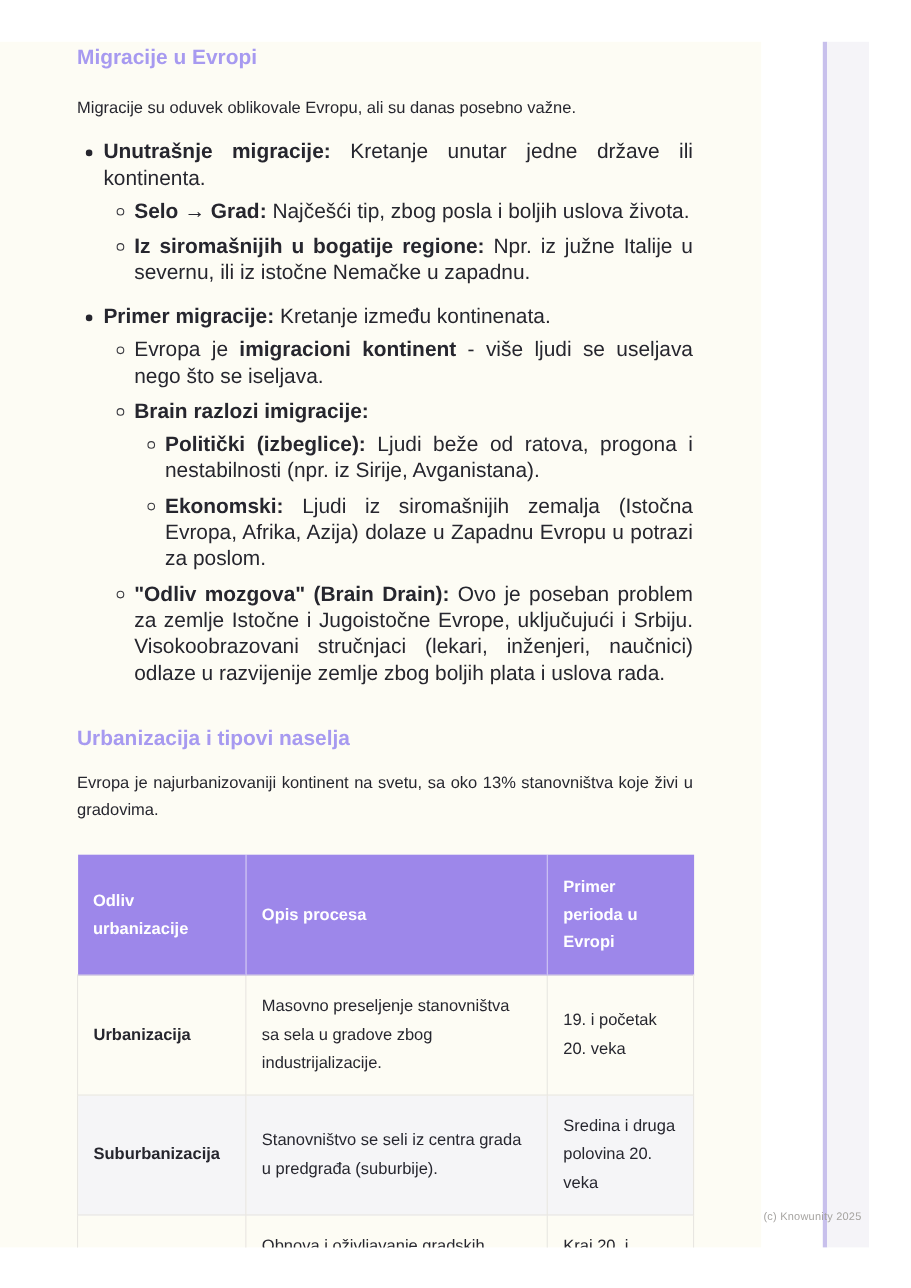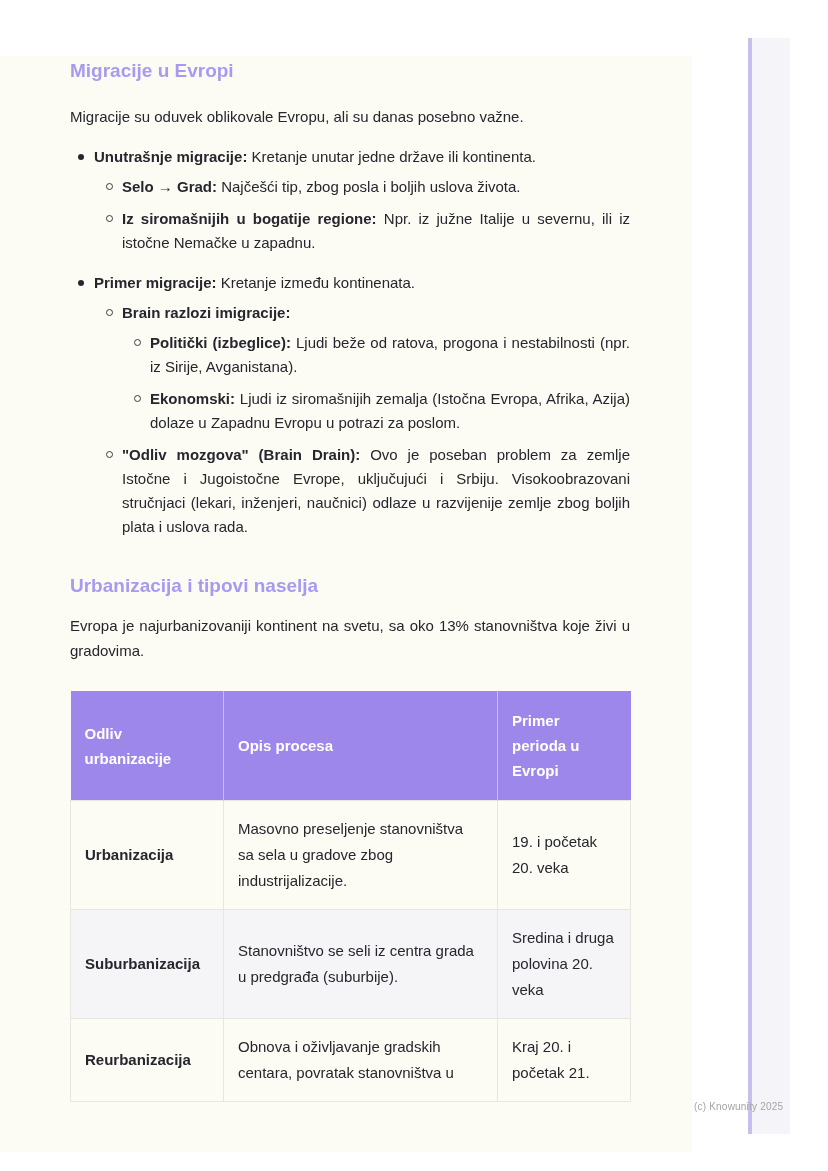"Migracije u Evropi" .sheet { top: 56px -> 38px }
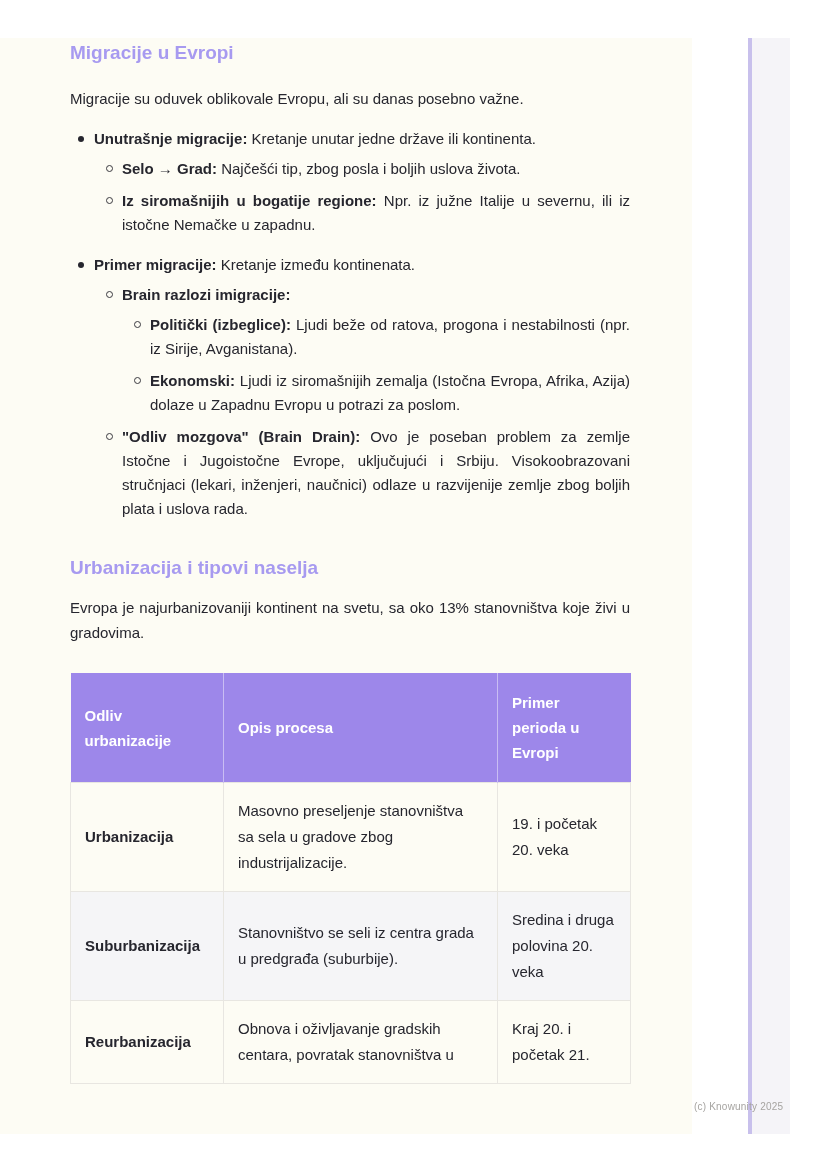"Unutrašnje migracije: Kretanje unutar" .doc-list li { font-size: 15px -> 19px }
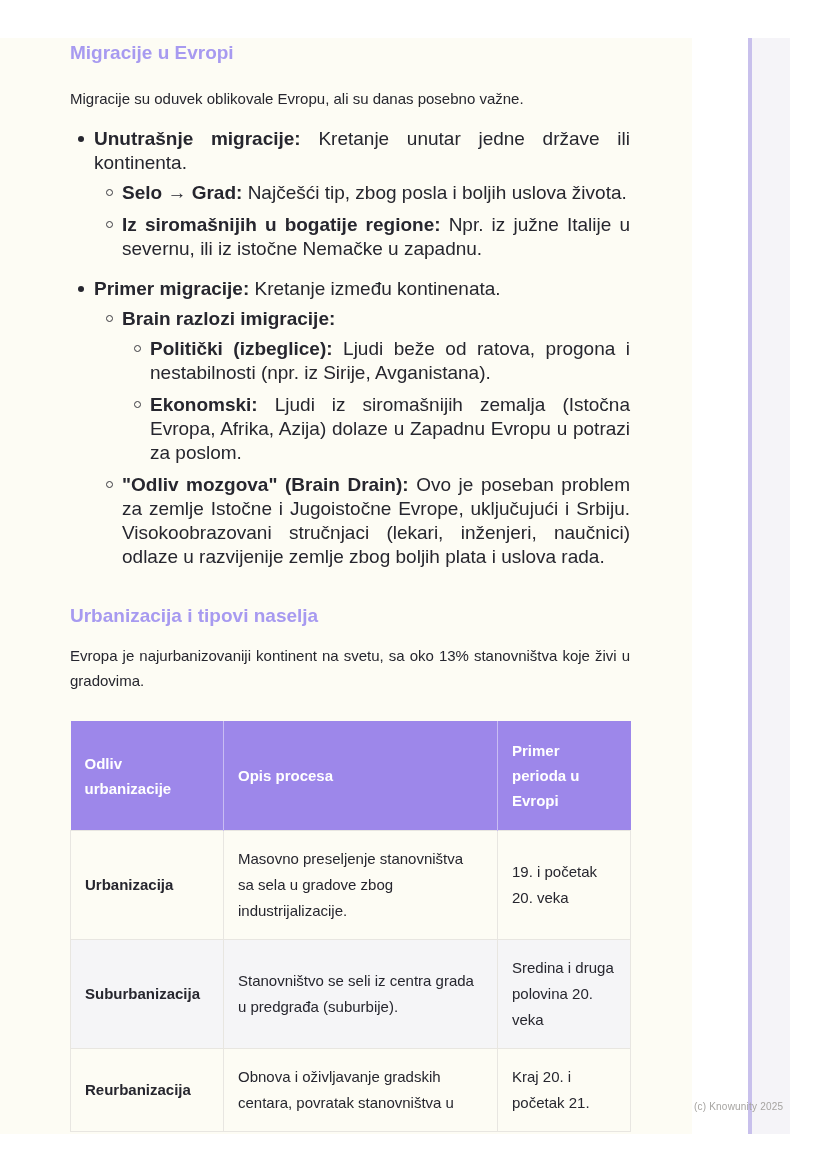"Evropa je imigracioni kontinent -" li { html: none -> <li><span>Evropa je </span><strong>imigracioni kontinent</strong><span> - više ljudi se useljava nego što se iseljava.</span></li> }
